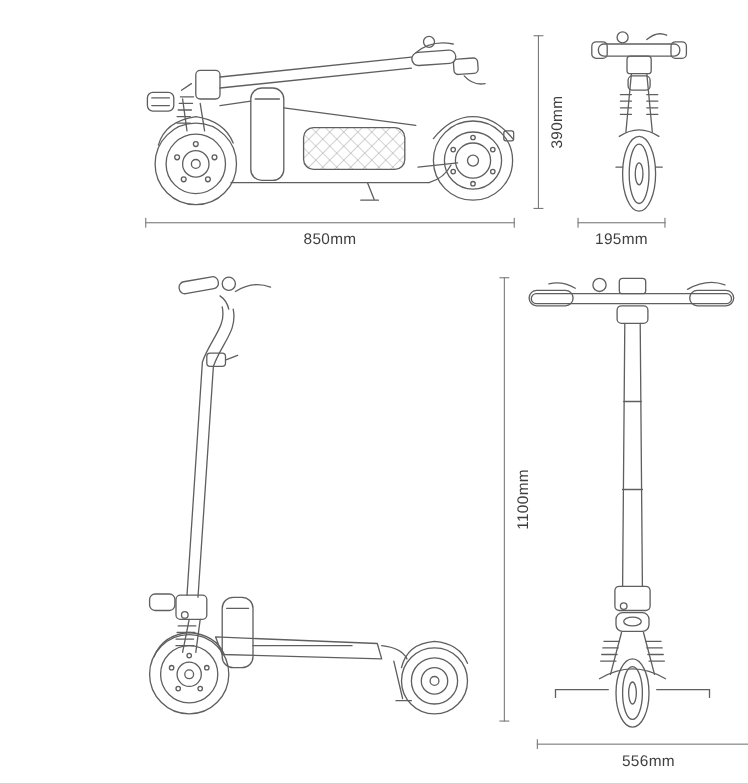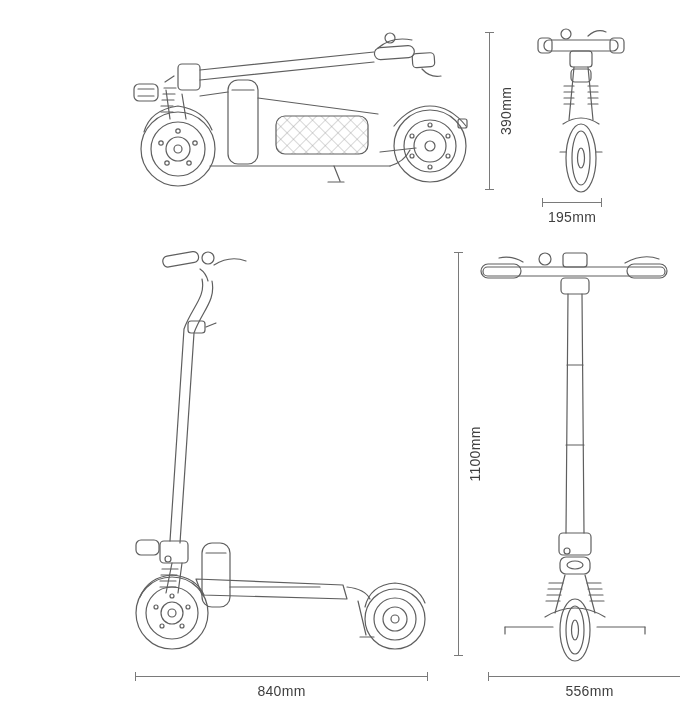"850mm" div.dim-h { html: none -> <div> <span></span> <span></span> <span></span> <span>850mm</span> </div> }
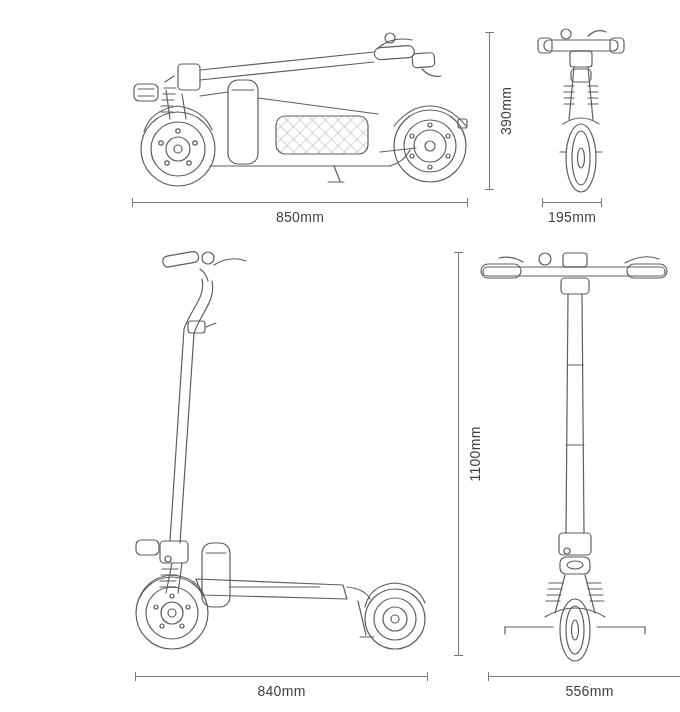"195mm" div.dim-h { left: 542px -> 525px; width: 60px -> 80px }
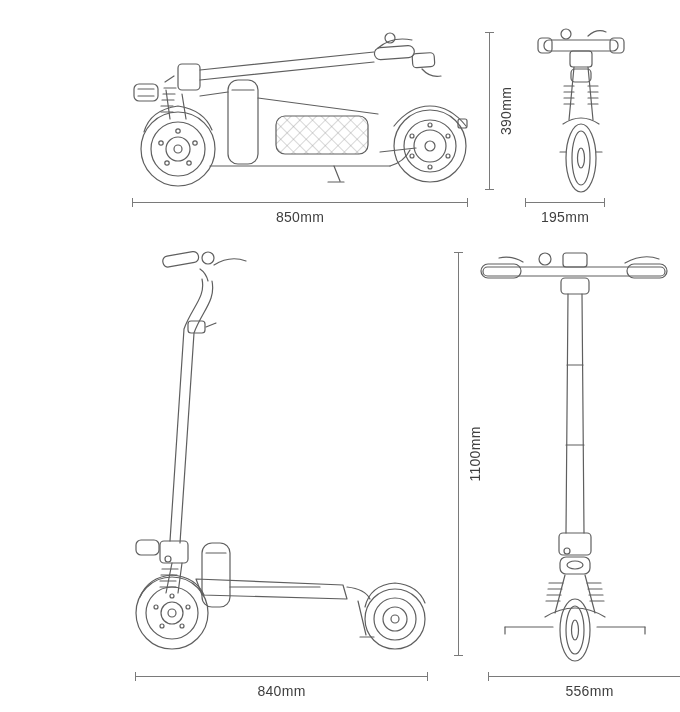"840mm" div.dim-h { html: <div> <span></span> <span></span> <span></span> <span>840mm</span> </div> -> none }
